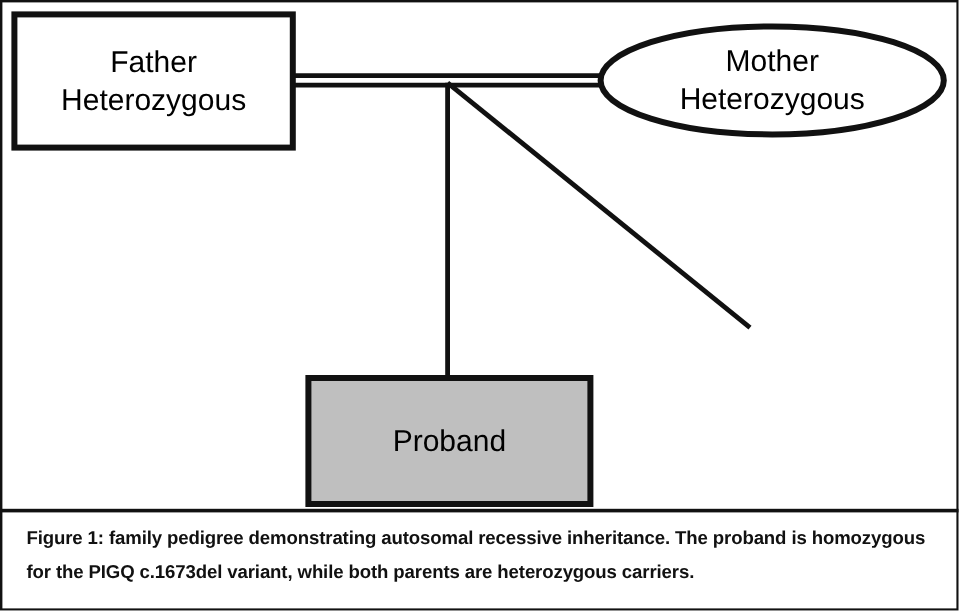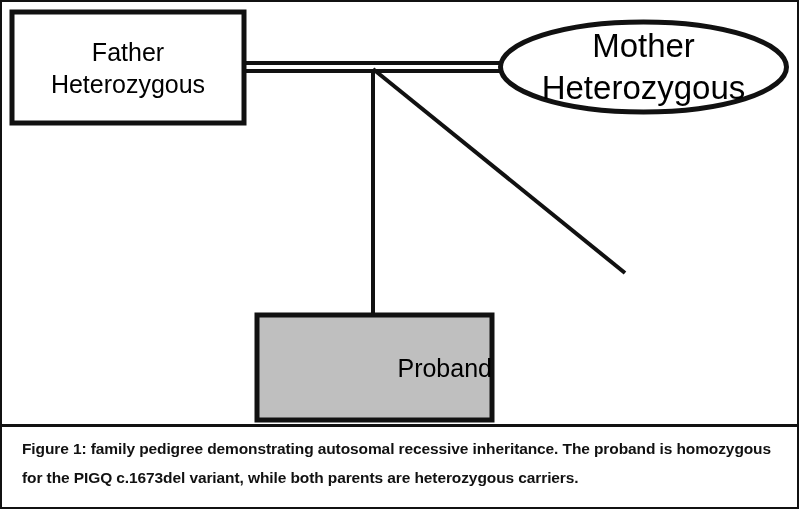"Mother" #mother-label { font-size: 33px -> 25px }
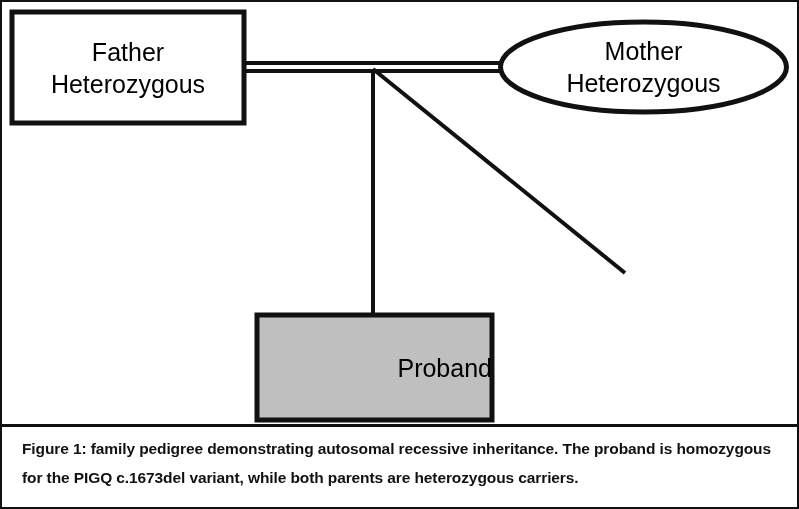"Proband" #proband-label { align-items: flex-end -> none }
